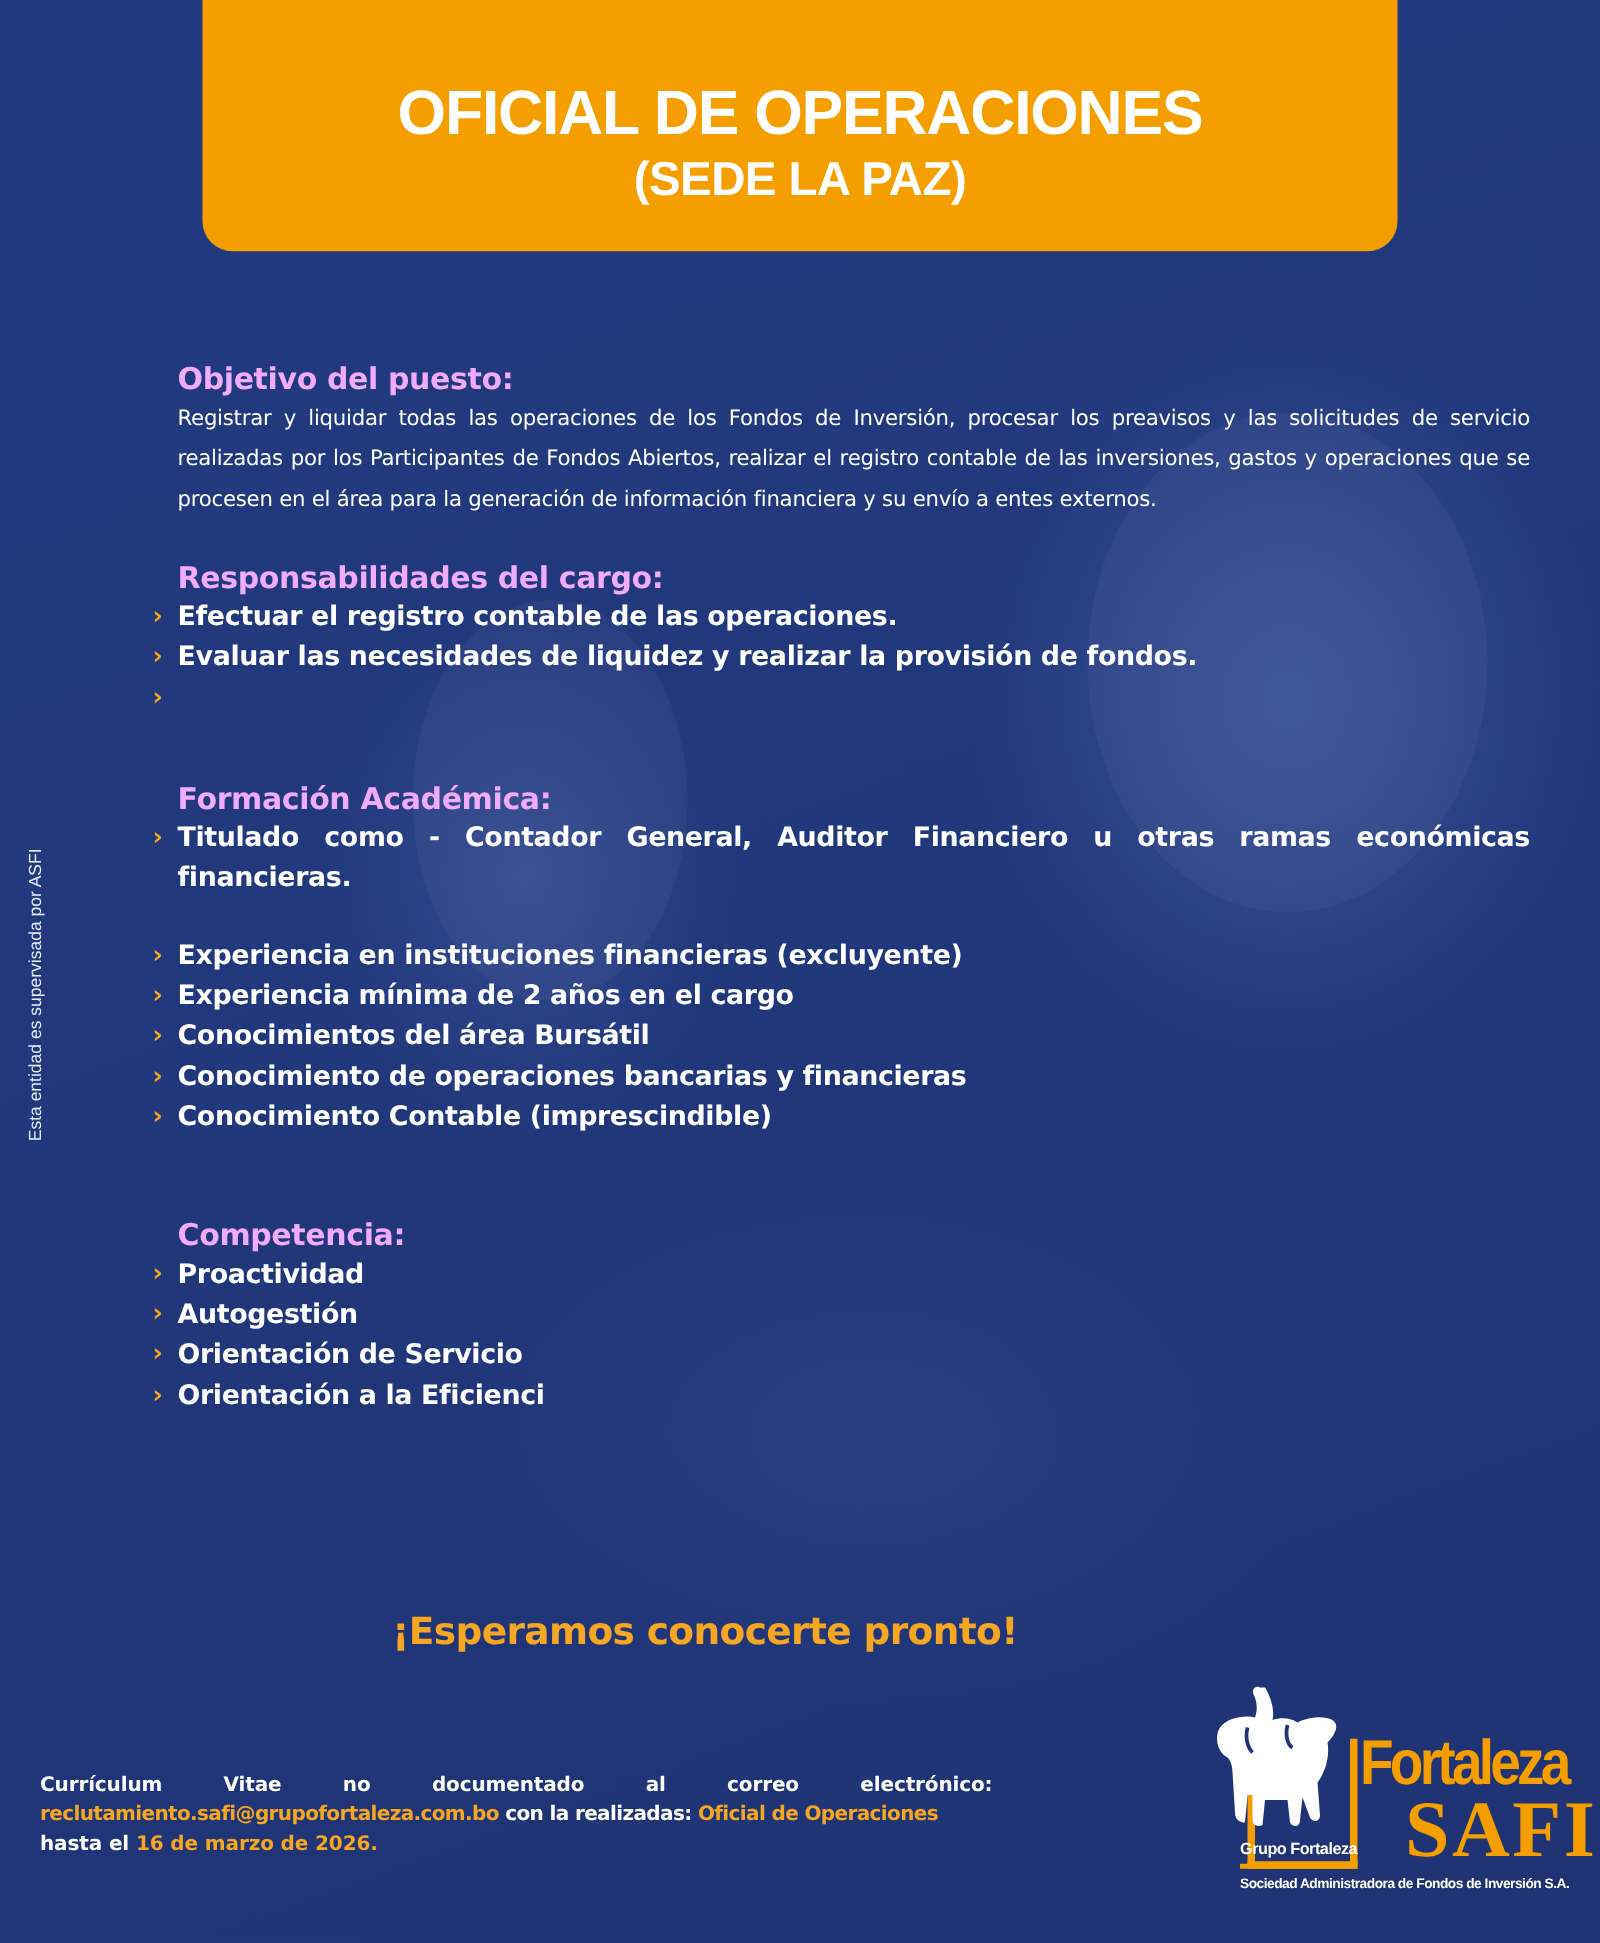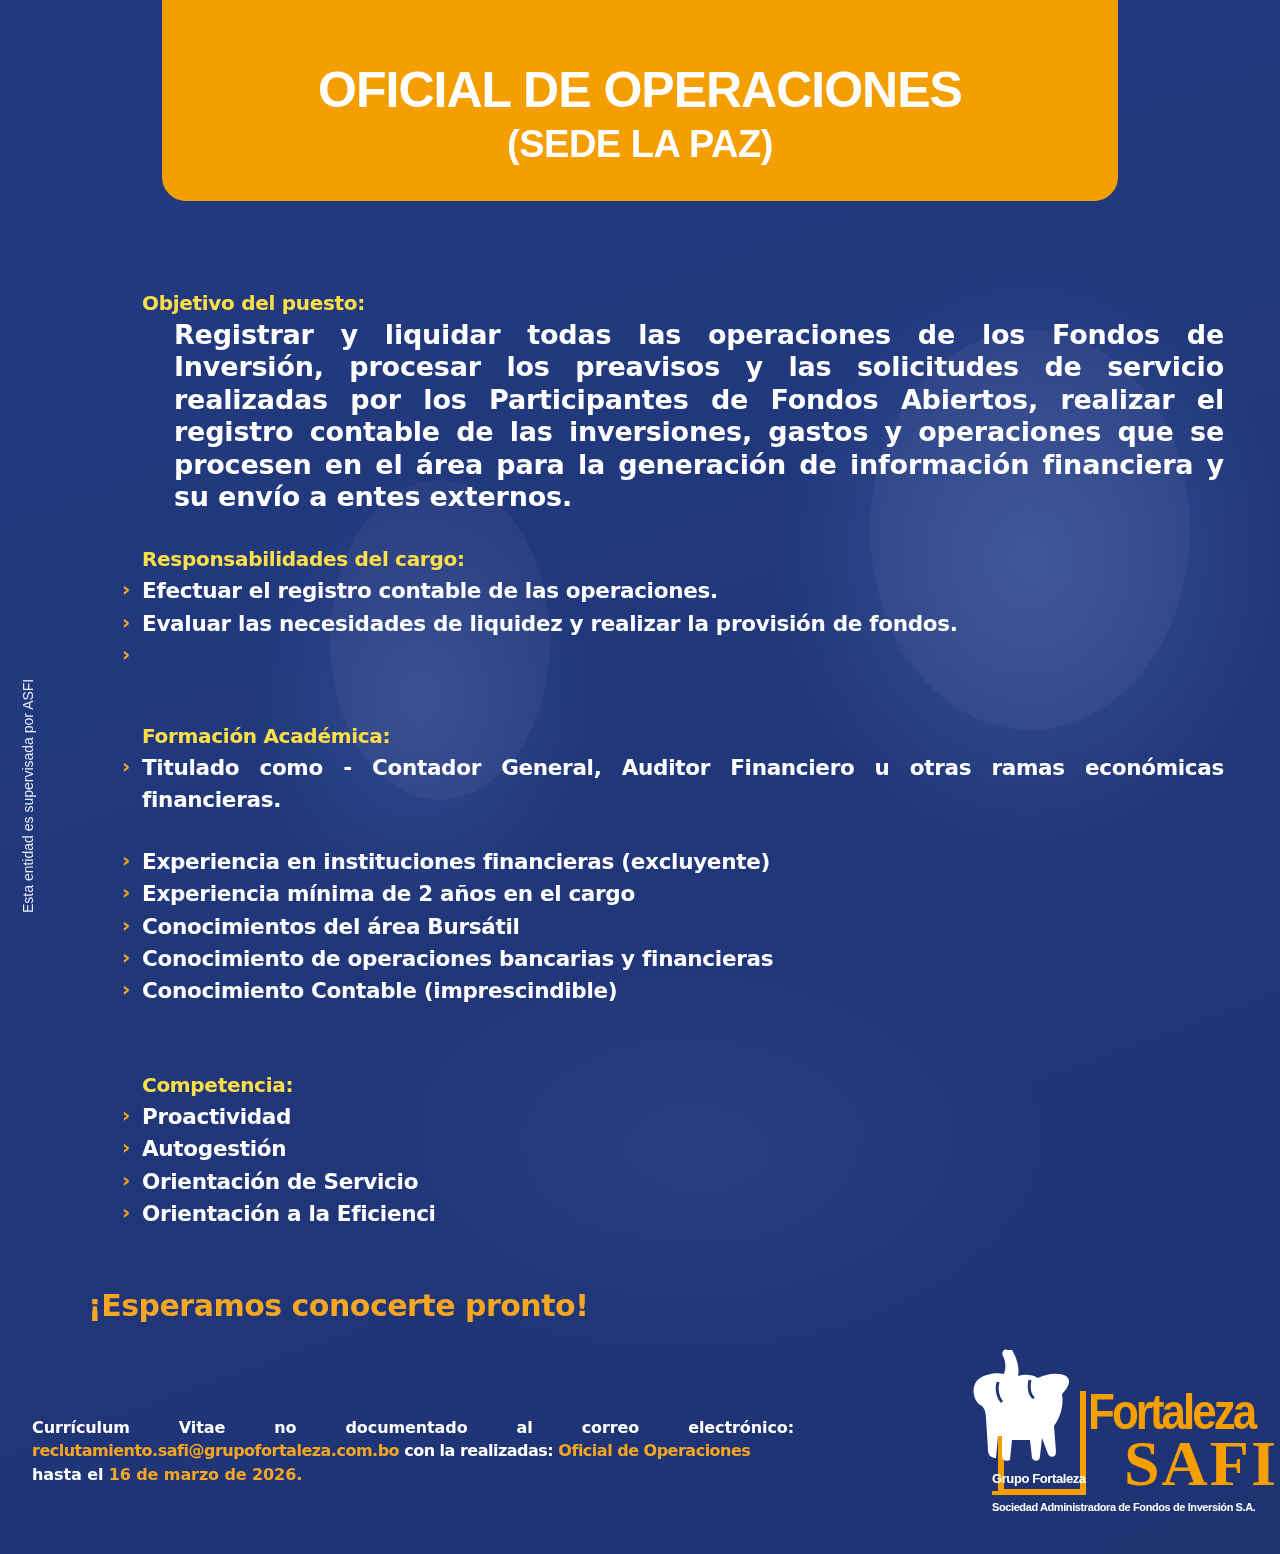"Objetivo del puesto:" .section-title { color: #fde047 -> #f0abfc; font-size: 20px -> 24px }
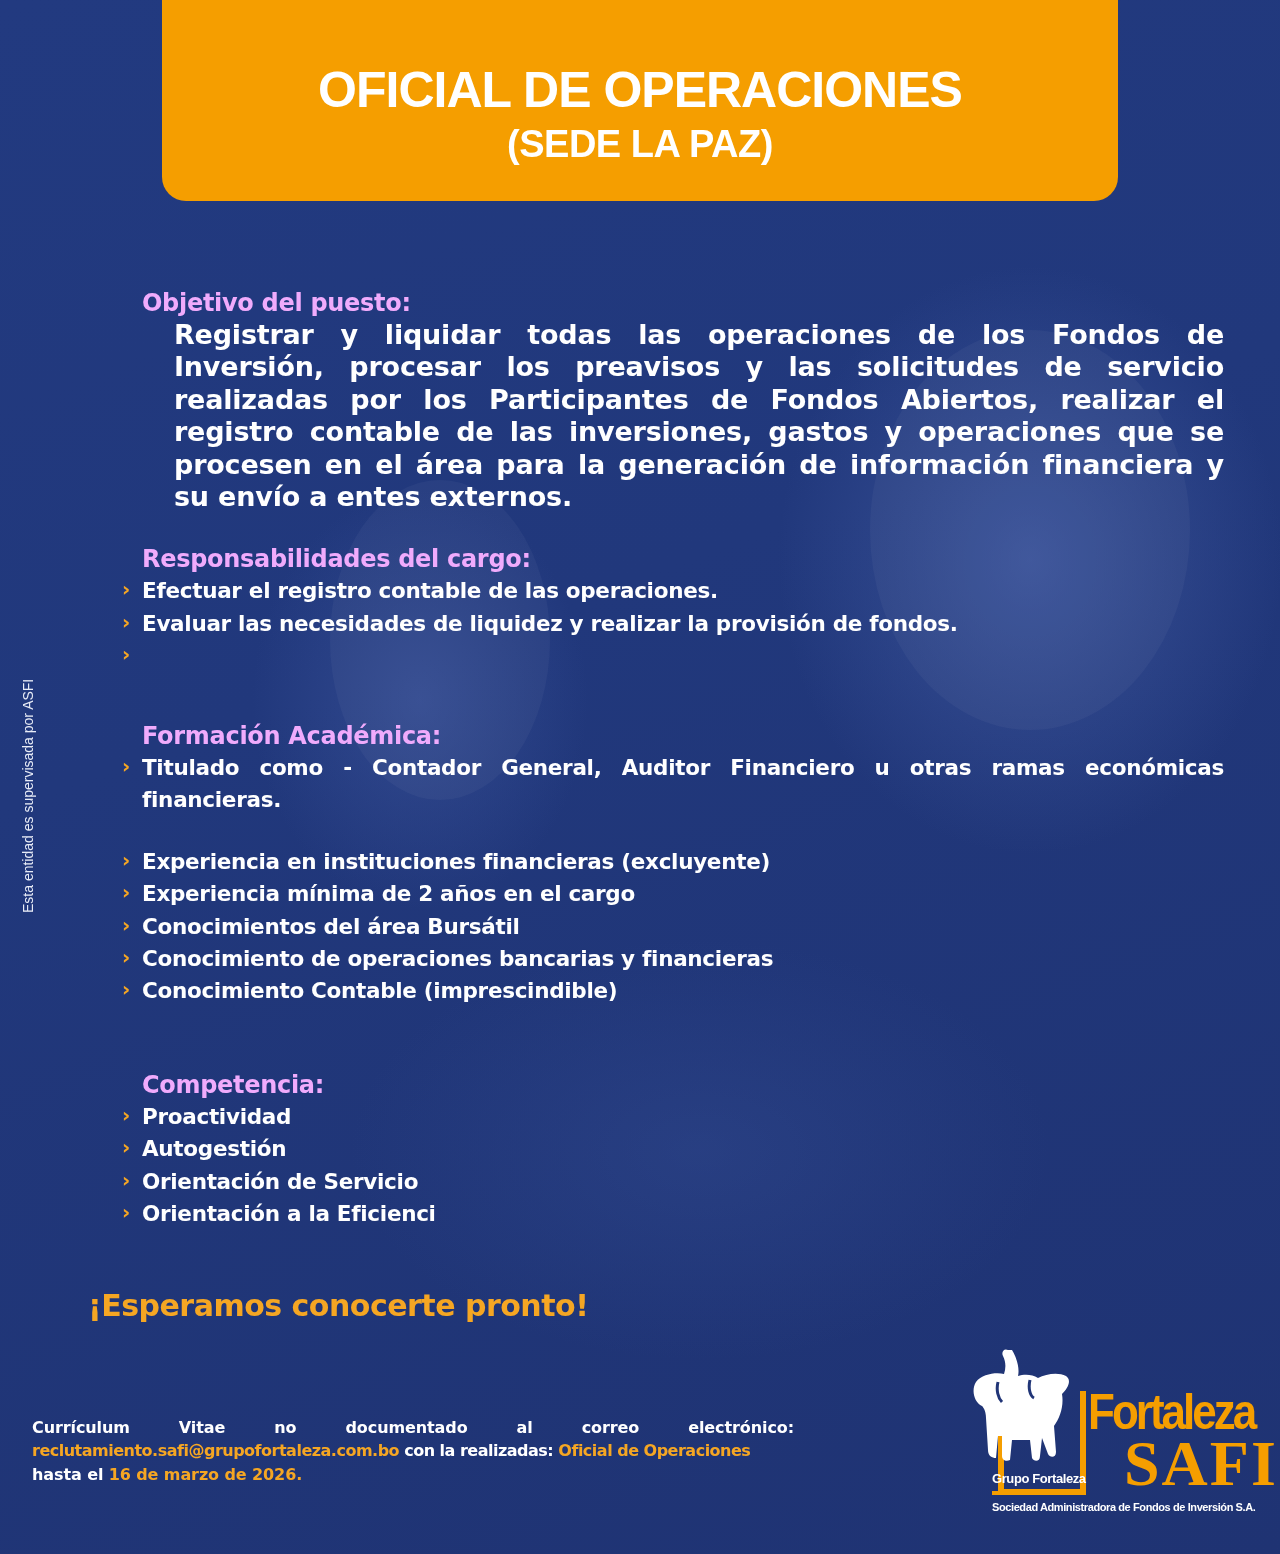"Registrar y liquidar todas las" .para { font-size: 27px -> 17px; font-weight: bold -> normal; margin-left: 32px -> none }
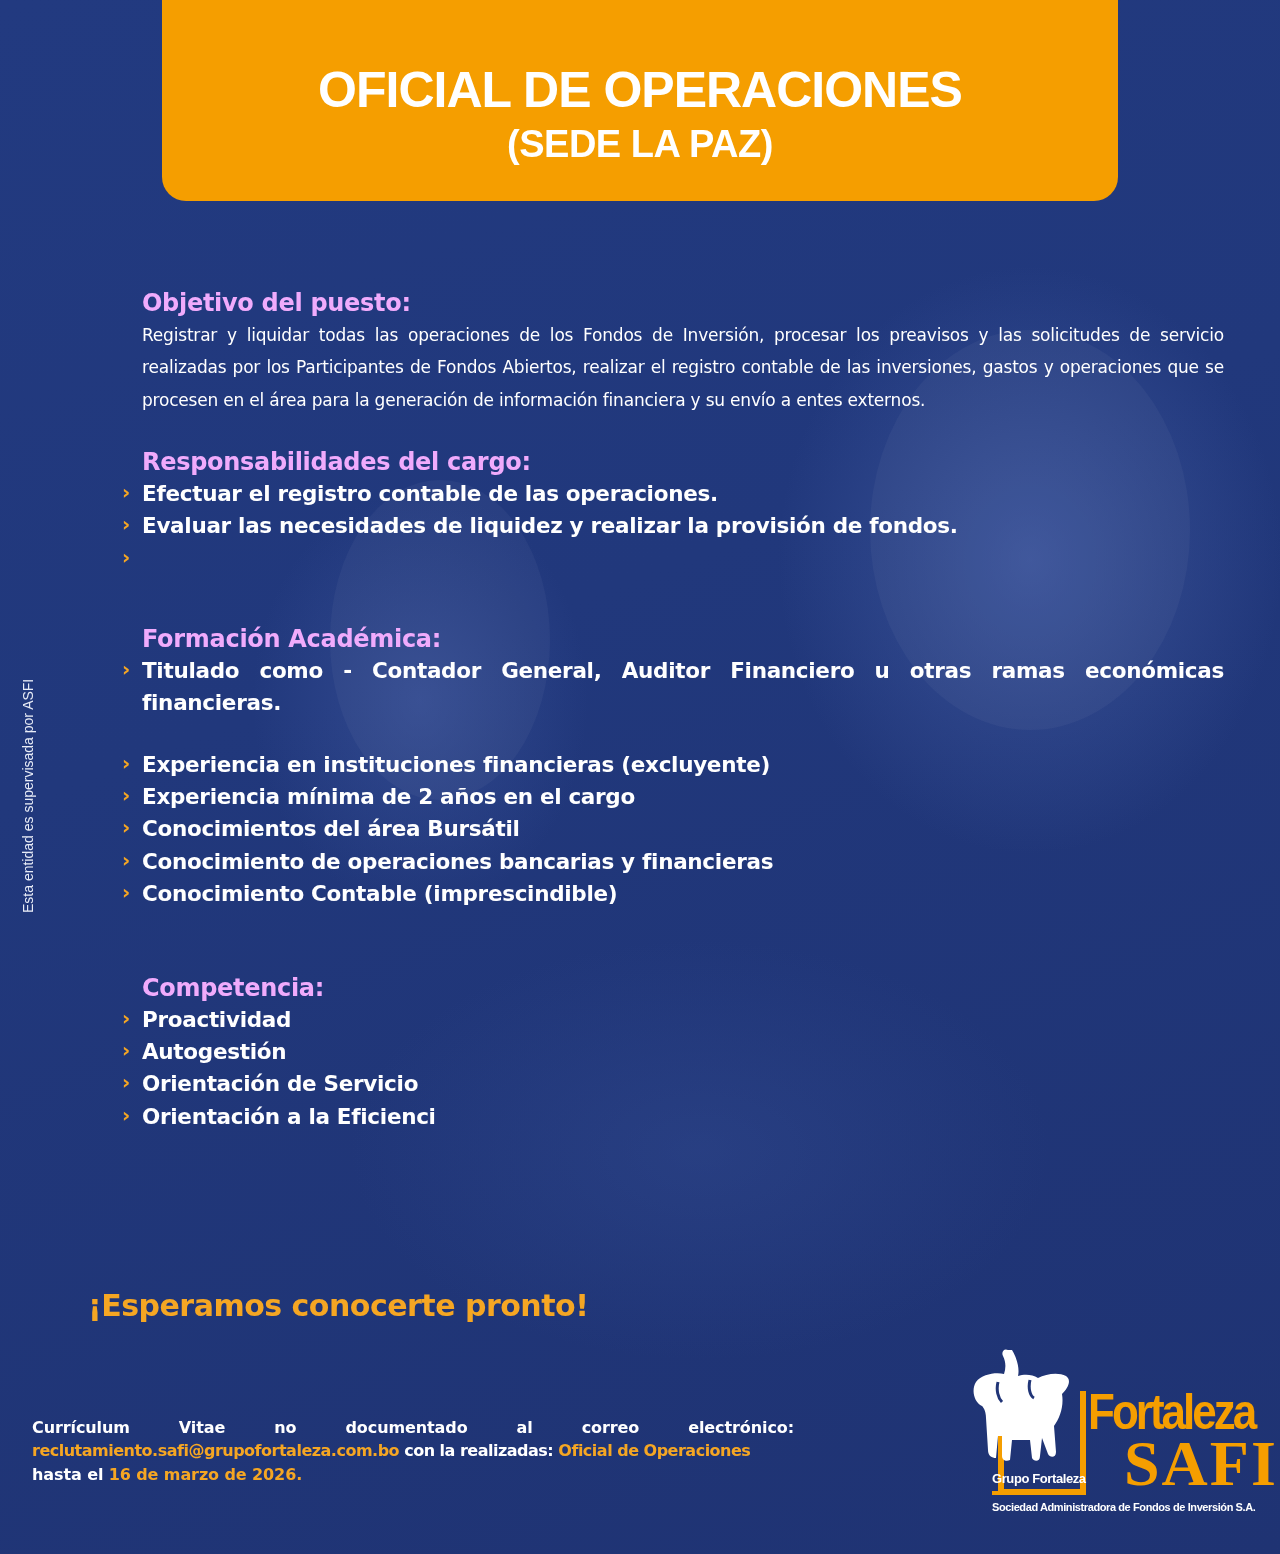"¡Esperamos conocerte pronto!" .closing { text-align: left -> center }
